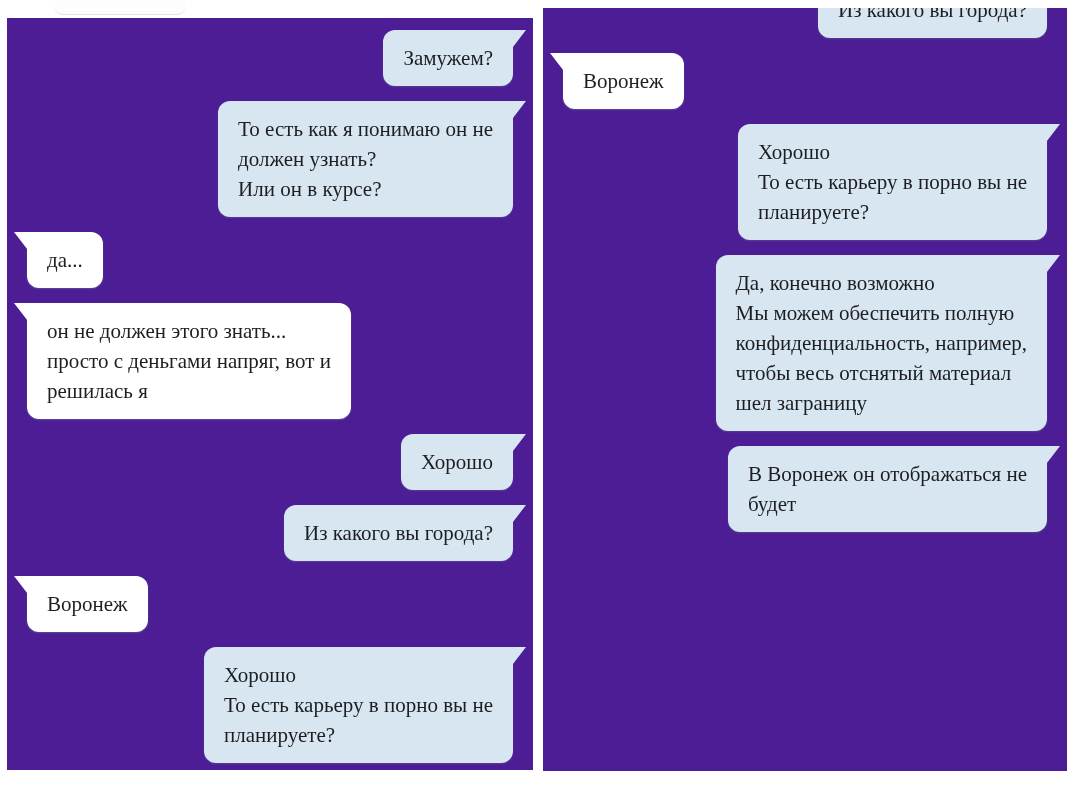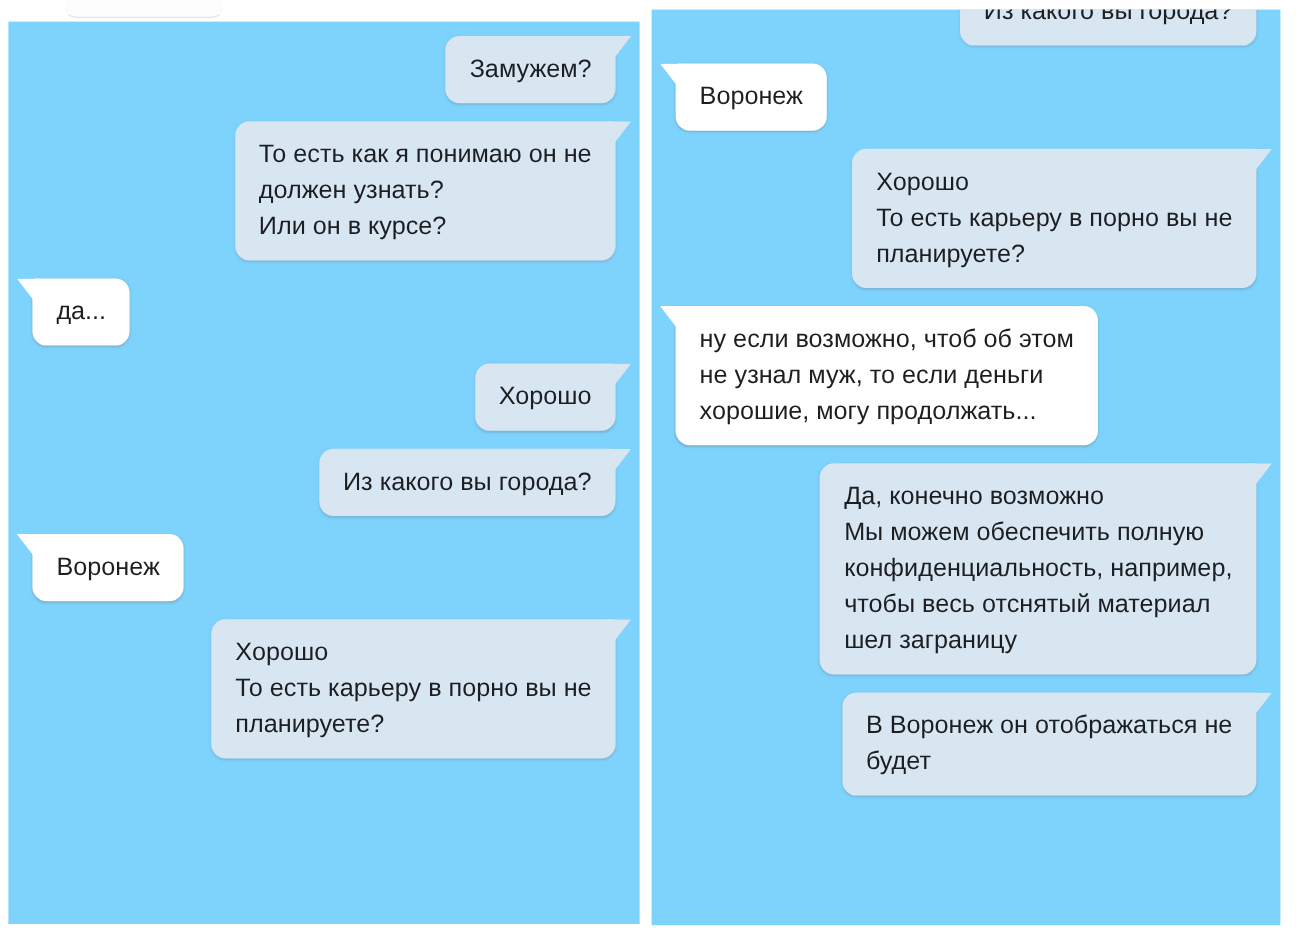"Из какого вы города?" .panel { background: #7dd3fc -> #4c1d95; font-family: none -> Liberation Serif, serif }
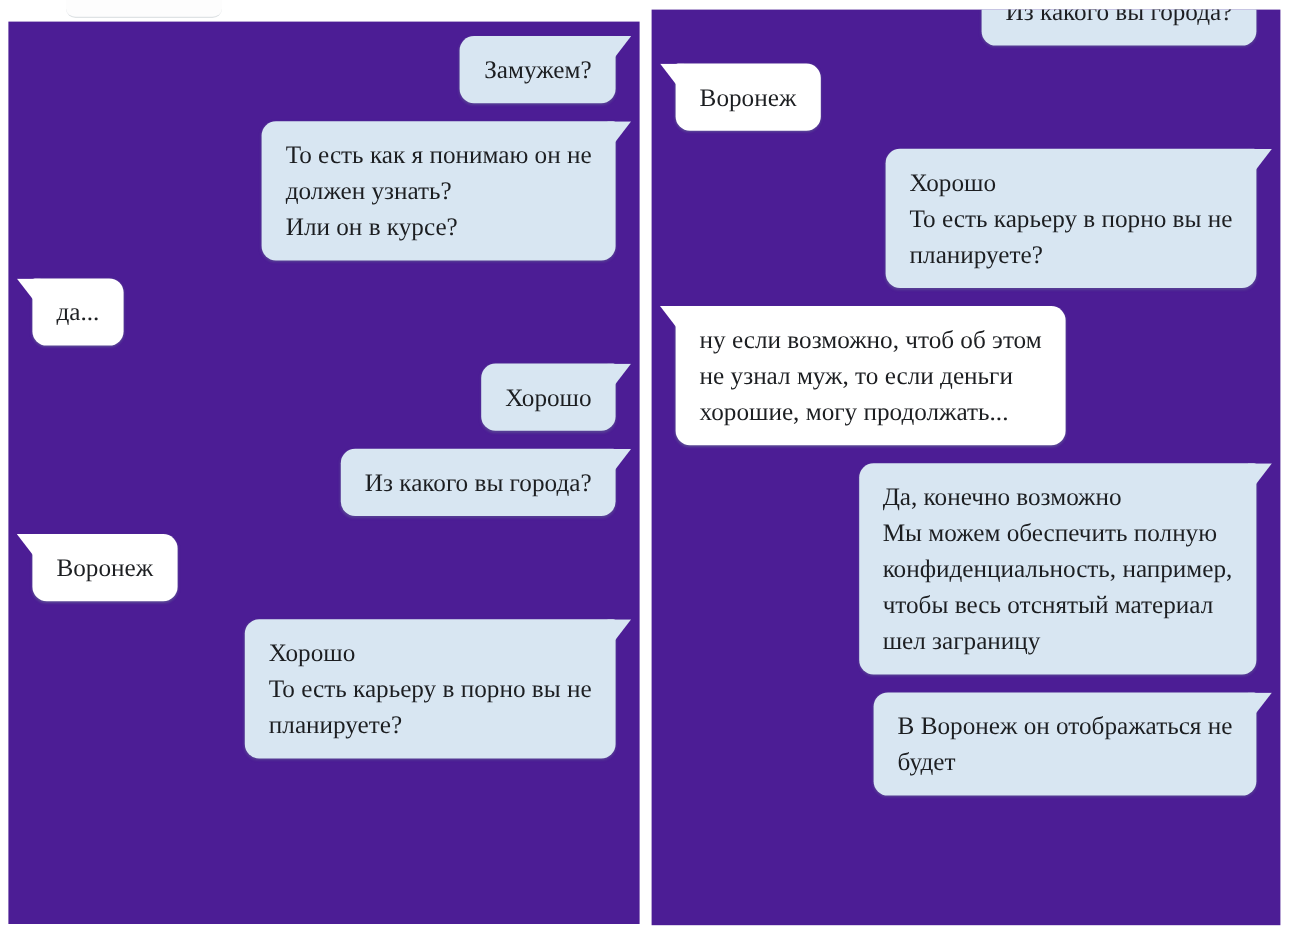"ну если возможно, чтоб об" div.msg { html: <div>ну если возможно, чтоб об этом не узнал муж, то если деньги хорошие, могу продолжать...</div> -> none }
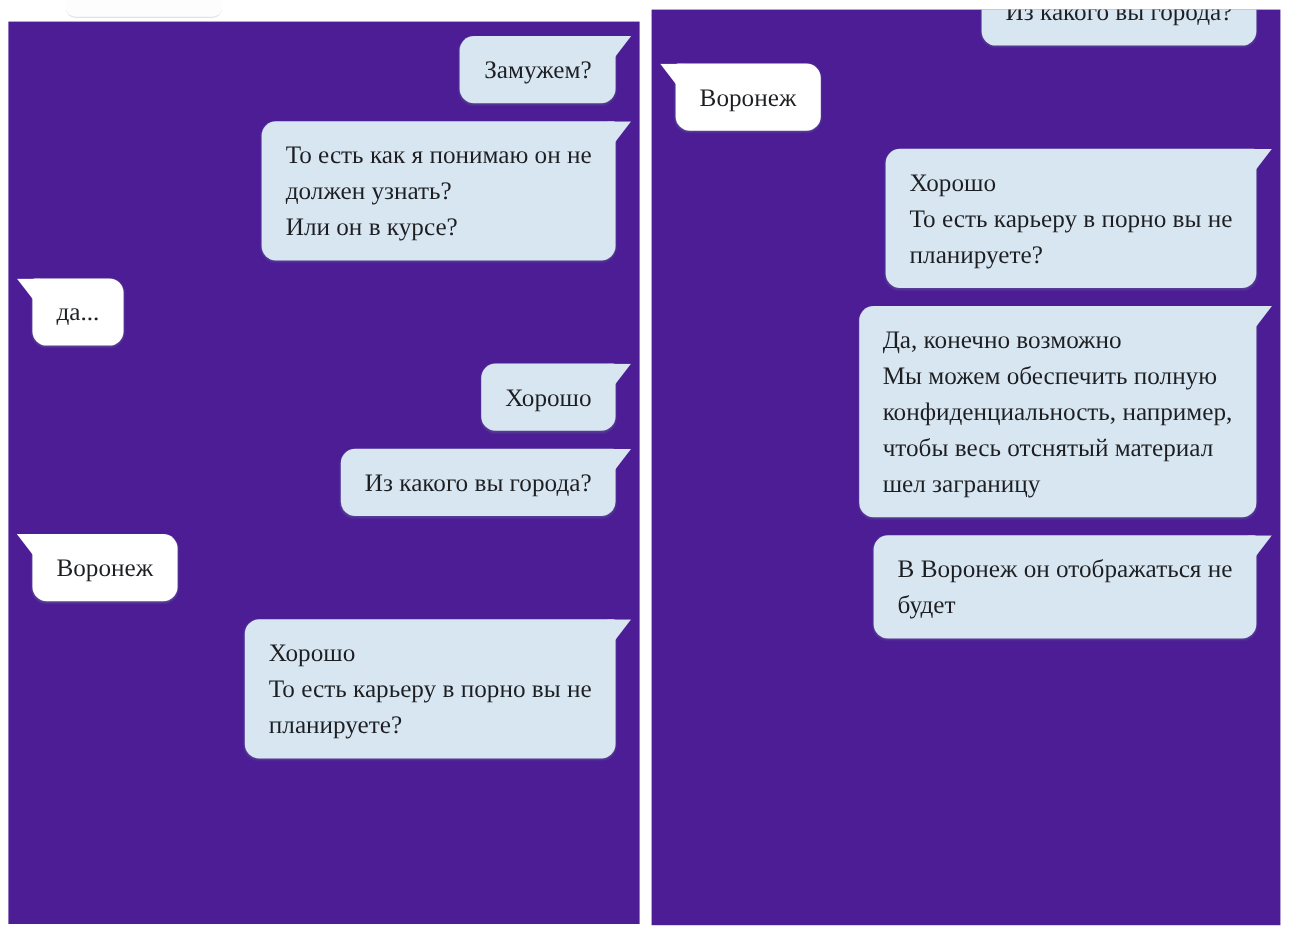"он не должен этого знать..." div.msg { html: none -> <div>он не должен этого знать... просто с деньгами напряг, вот и решилась я</div> }
